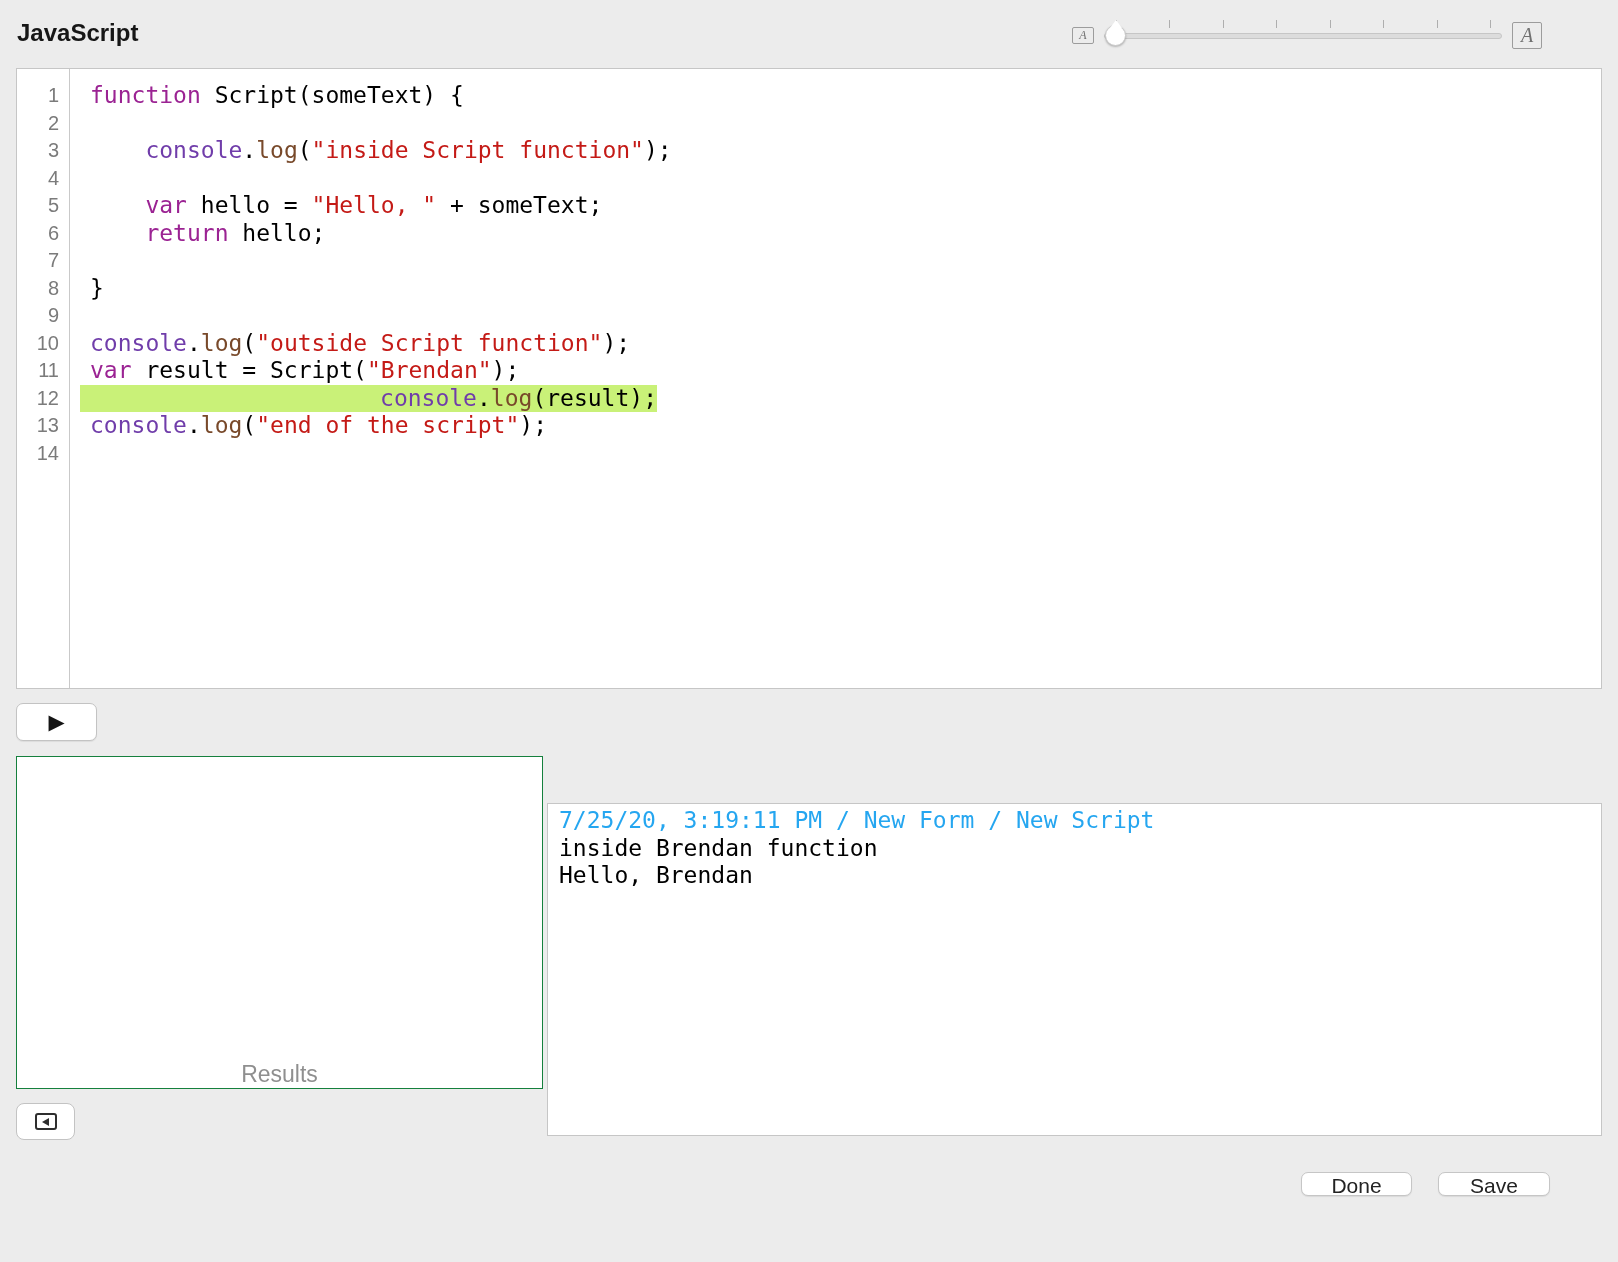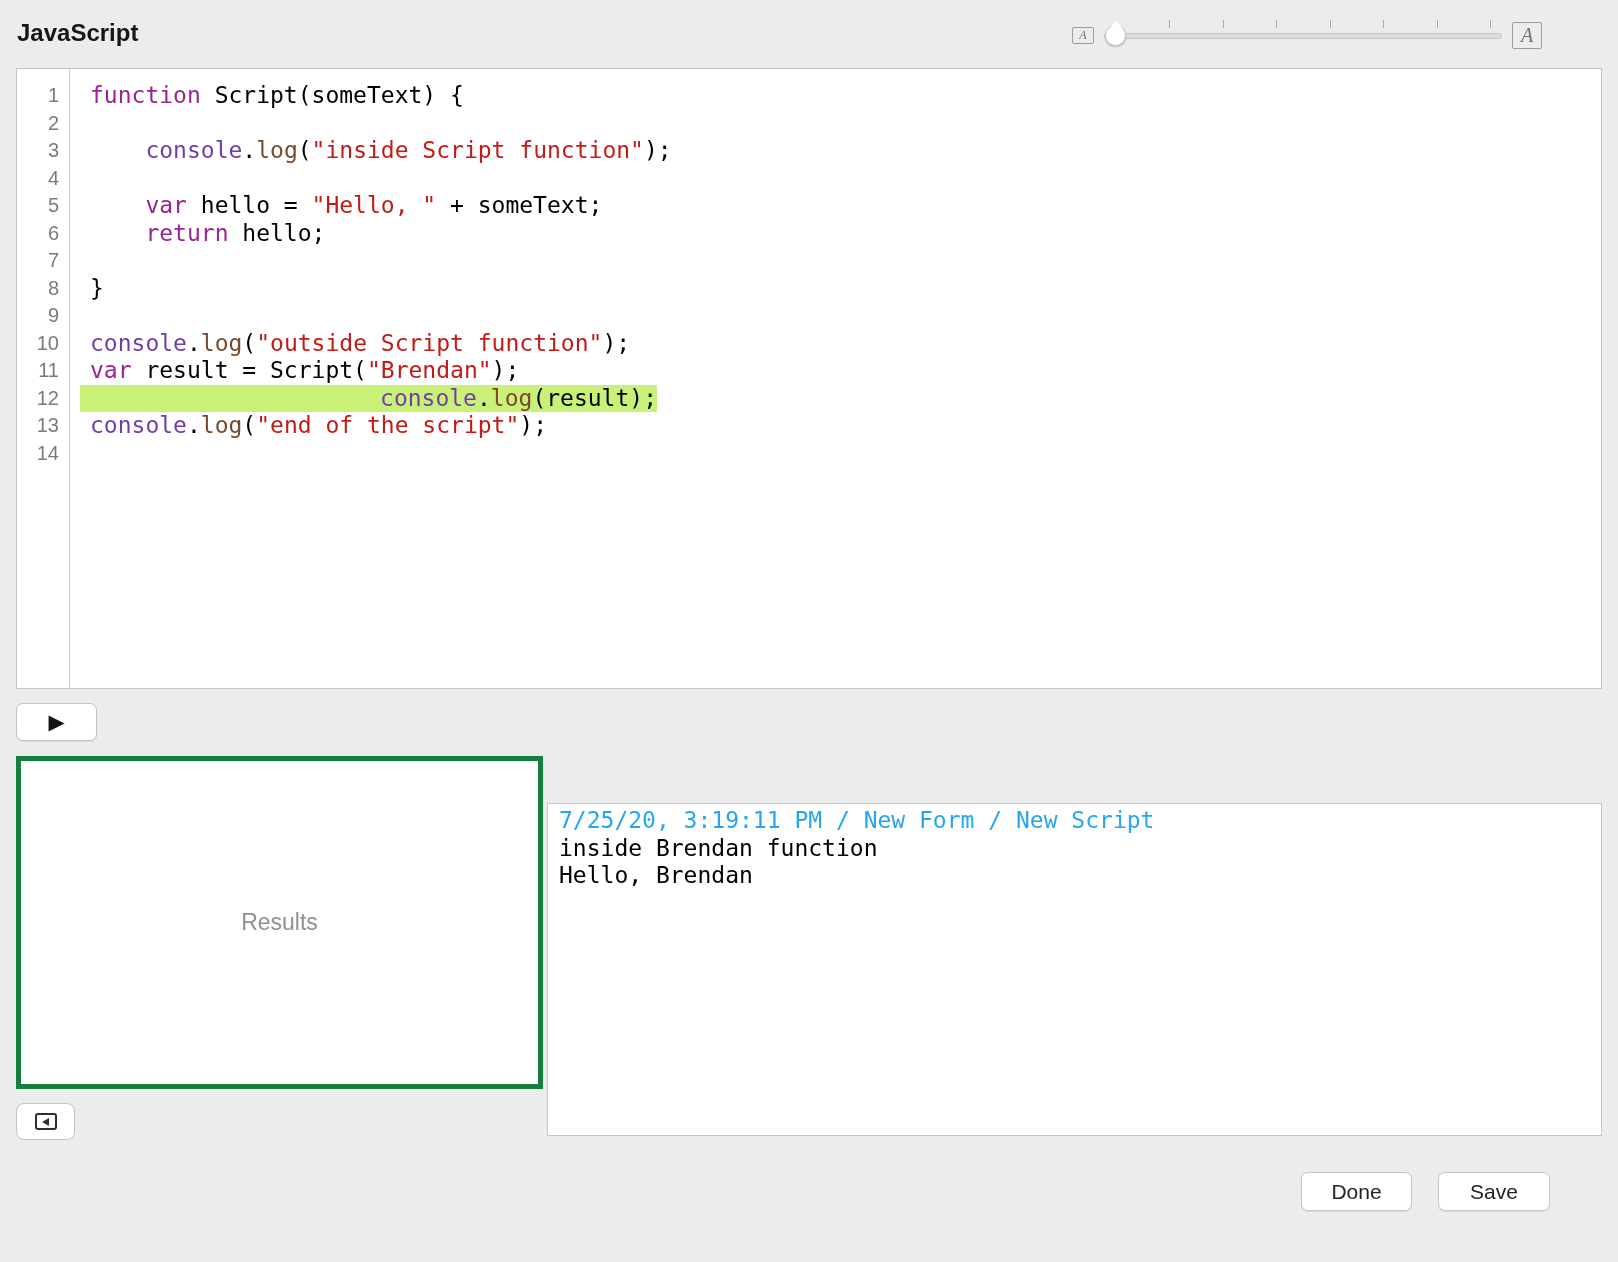"Results" .results-panel { align-items: center -> flex-end; border: 5px solid #15803d -> 1px solid #15803d }
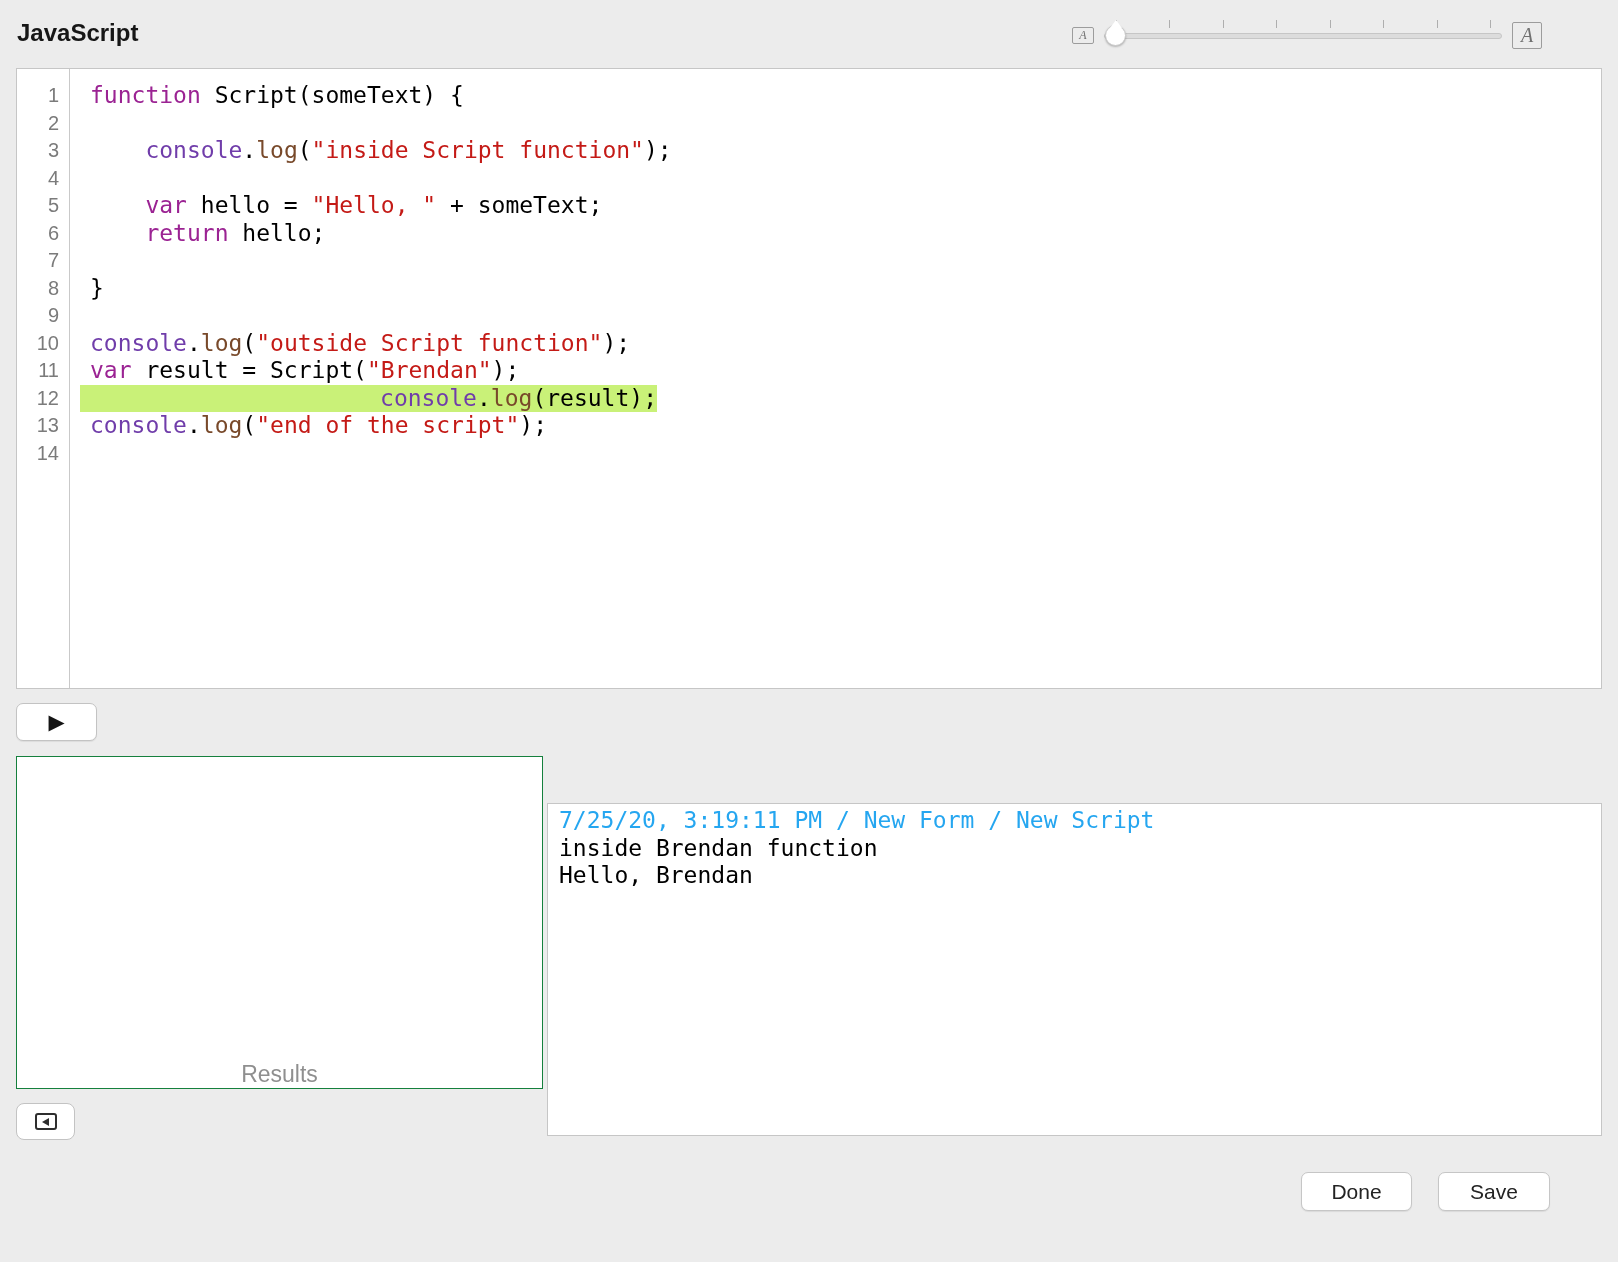"Done" .btn { height: 39px -> 24px }
